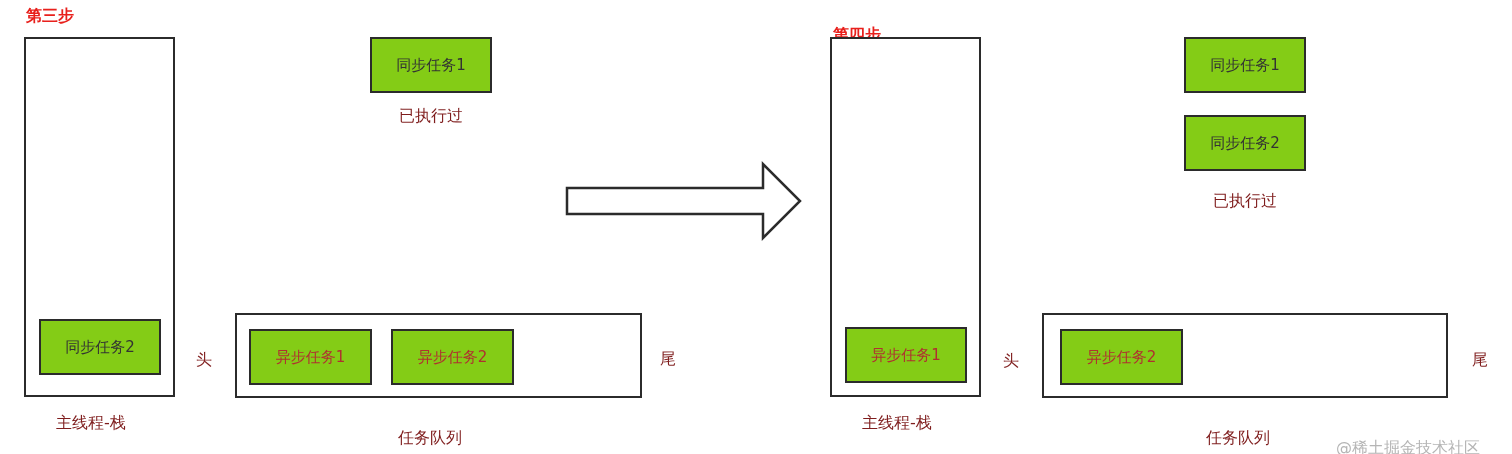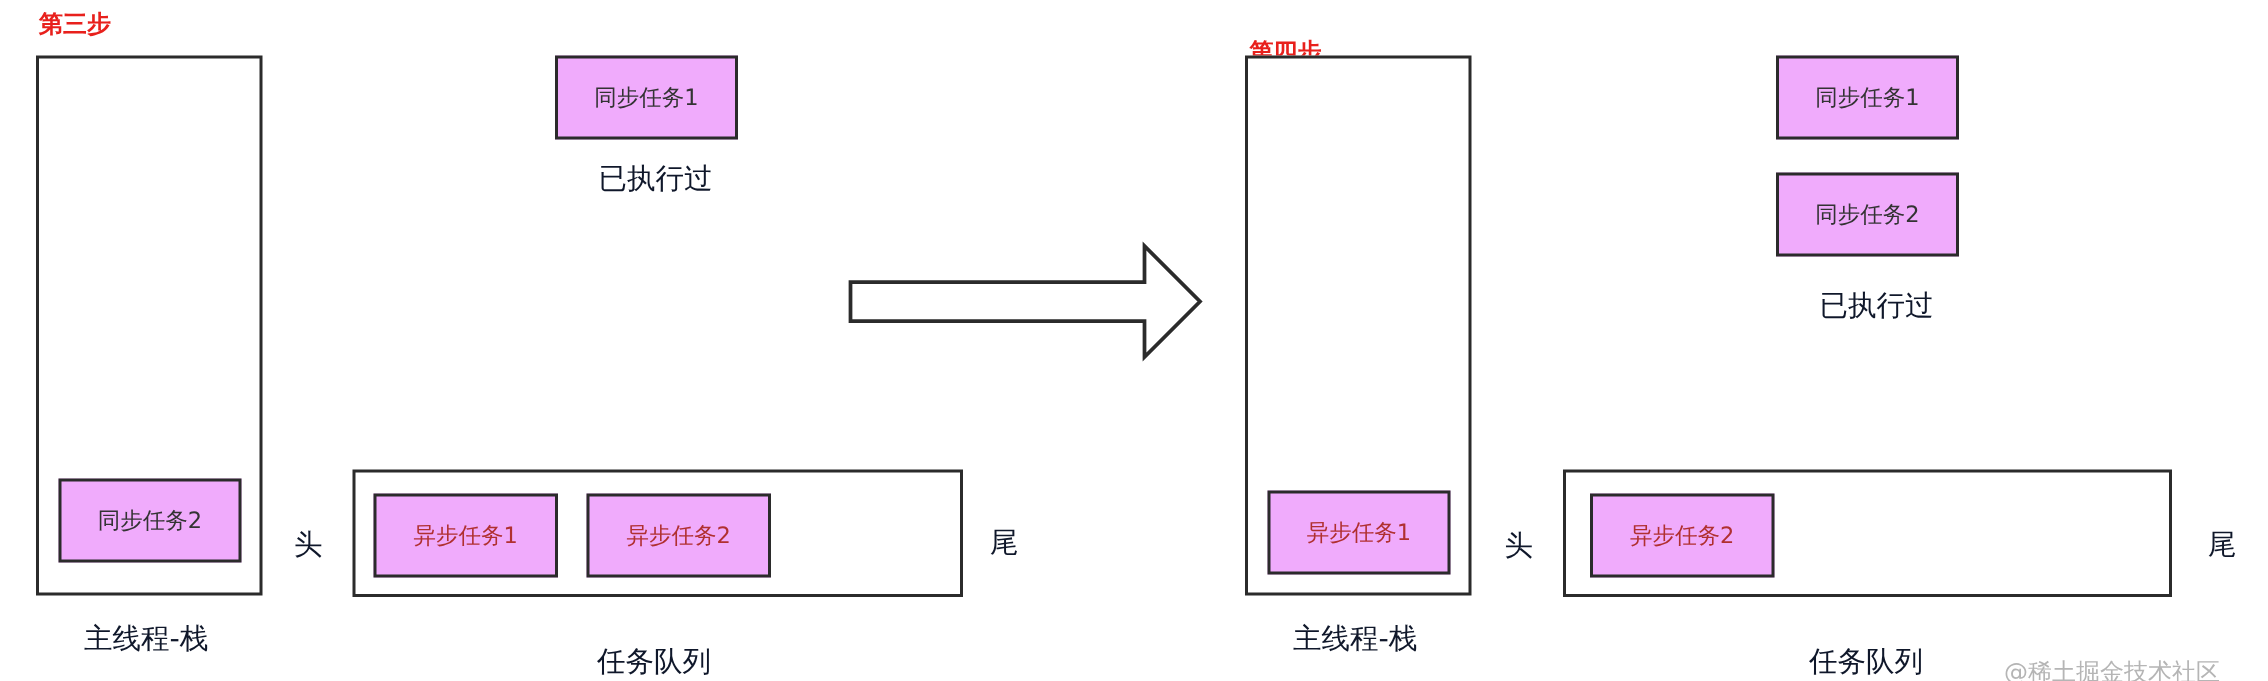"同步任务1" .task { background: #f0abfc -> #84cc16 }
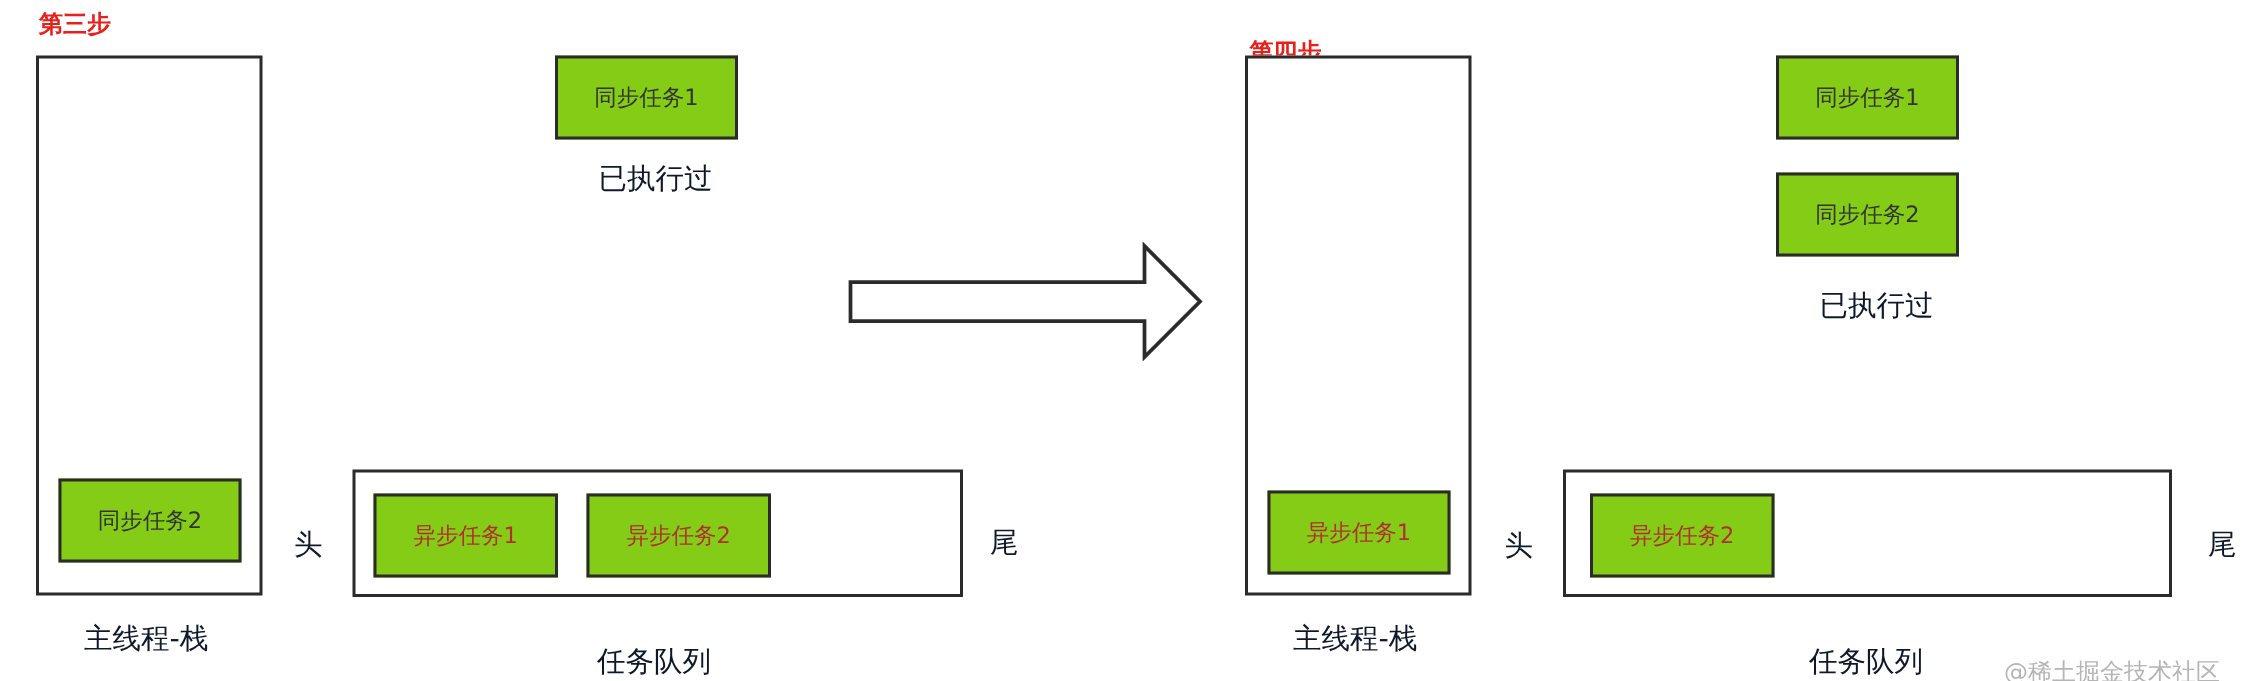"已执行过" .label { color: #0f172a -> #7f1d1d; font-size: 19px -> 16px }
